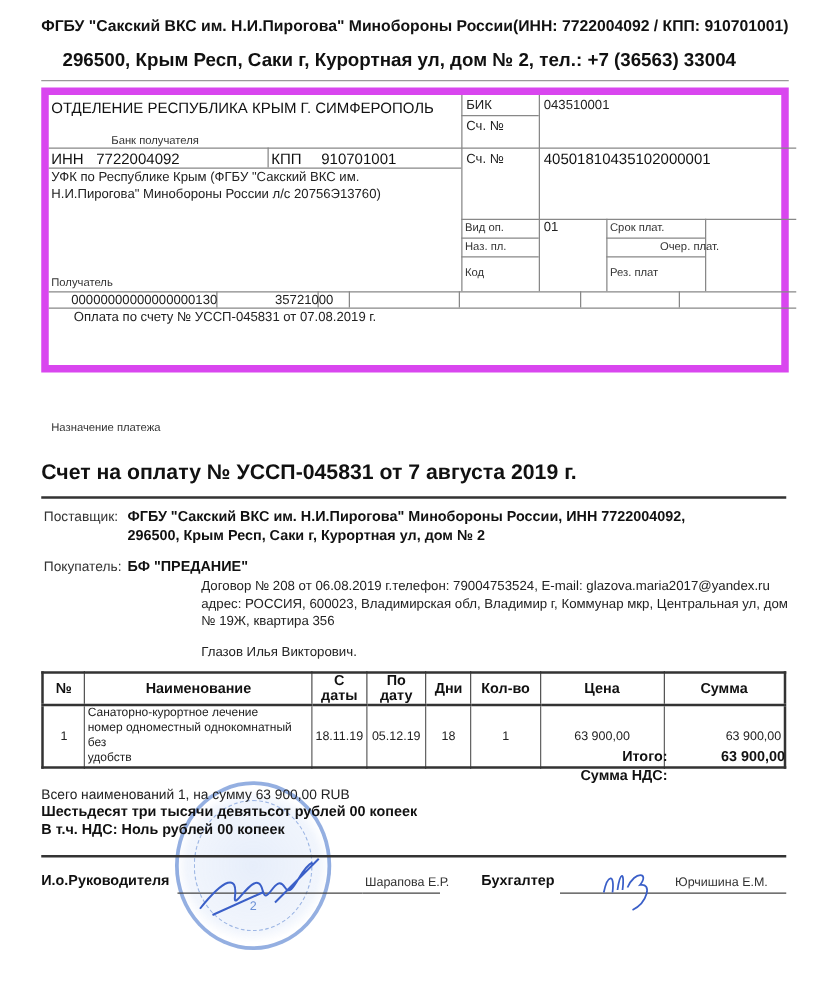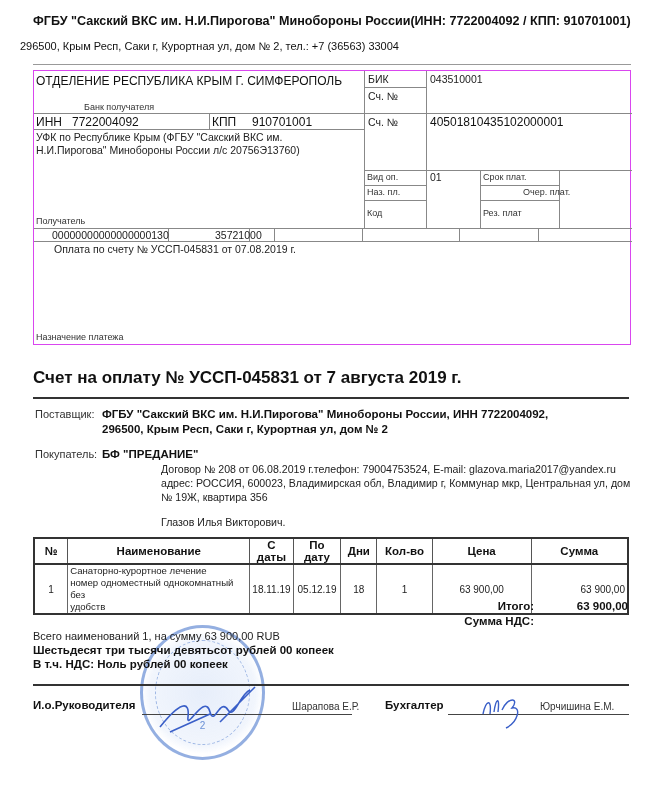"296500, Крым Респ, Саки г, Курортная ул, дом № 2," .hdr2 { font-size: 11px -> 15px; font-weight: normal -> bold; left: 20px -> 50px }
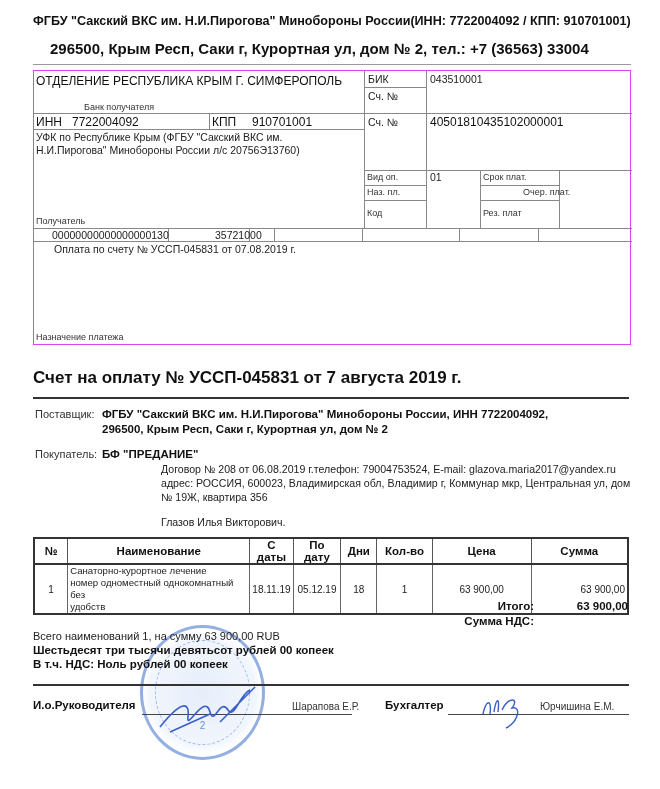"ОТДЕЛЕНИЕ РЕСПУБЛИКА КРЫМ Г. СИМФЕРОПОЛЬ" .bank { border: 1px solid #d946ef -> 6px solid #d946ef; height: 275px -> 228px }
